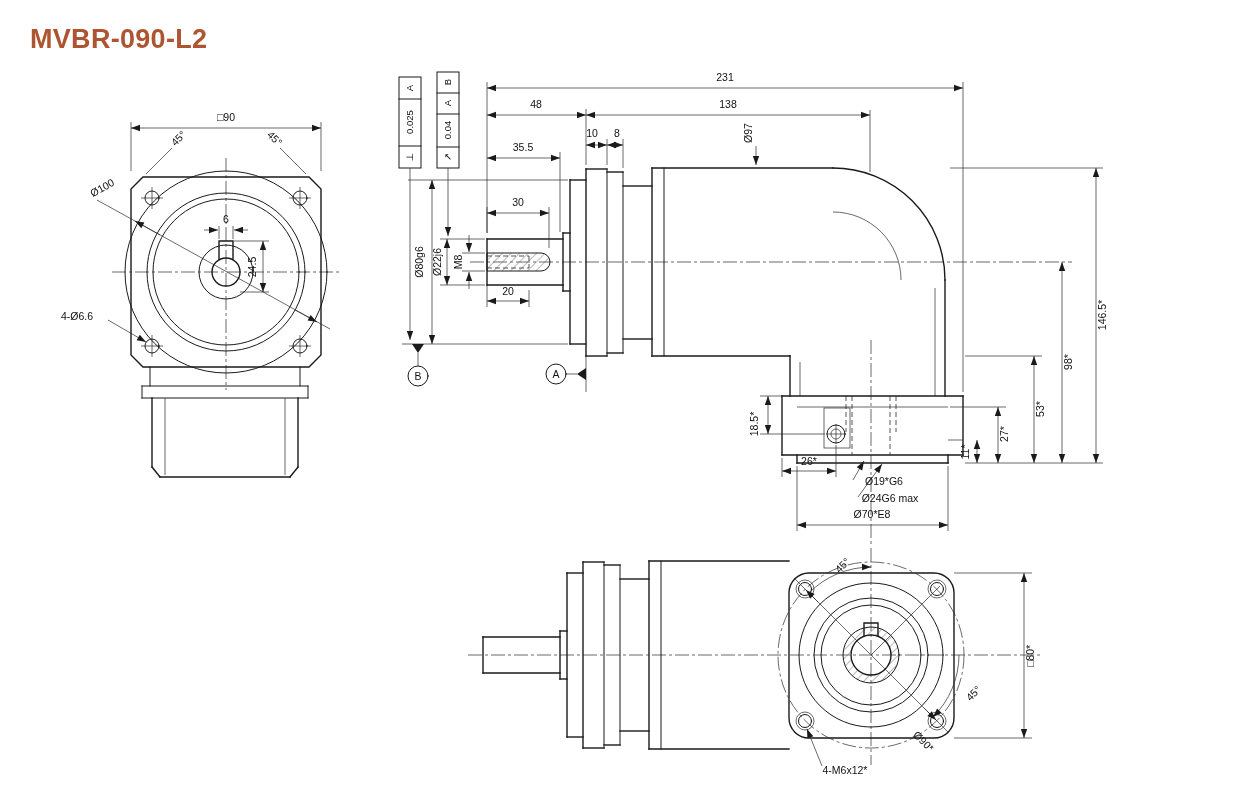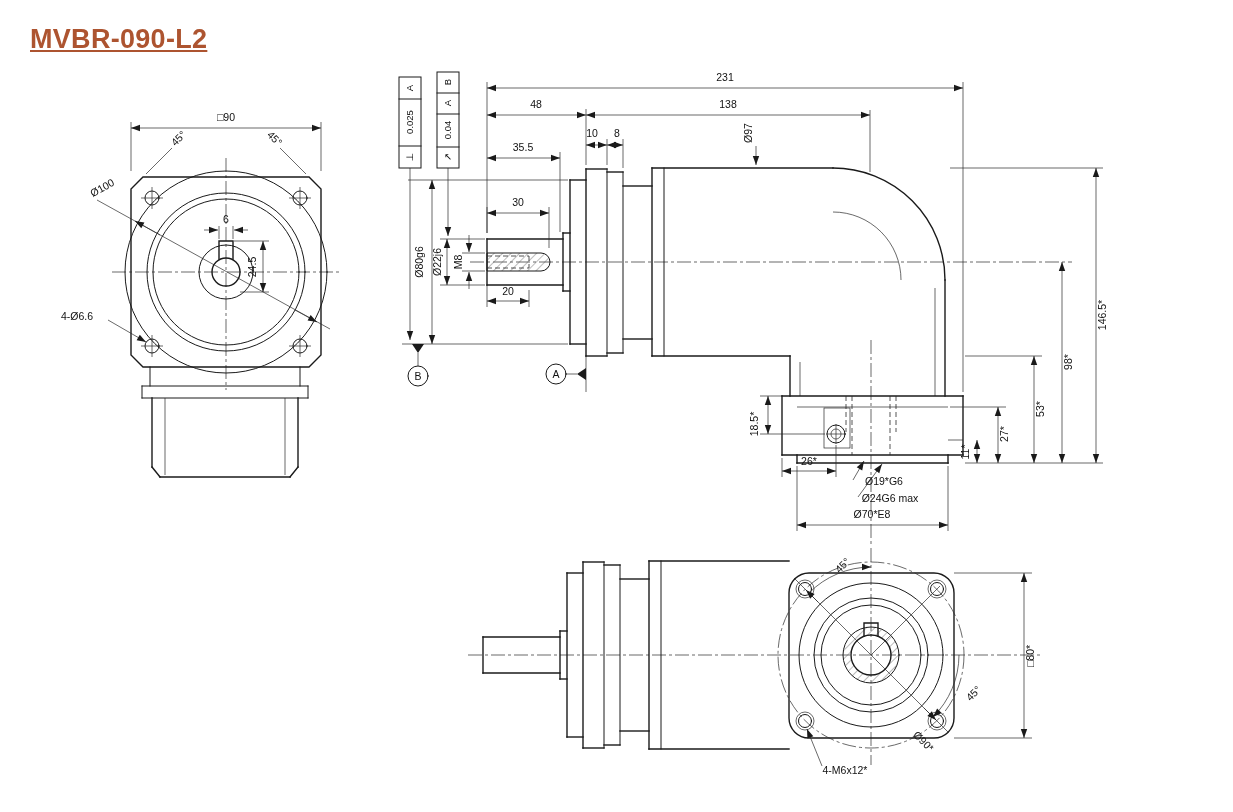"MVBR-090-L2" .title { text-decoration: underline -> none }
